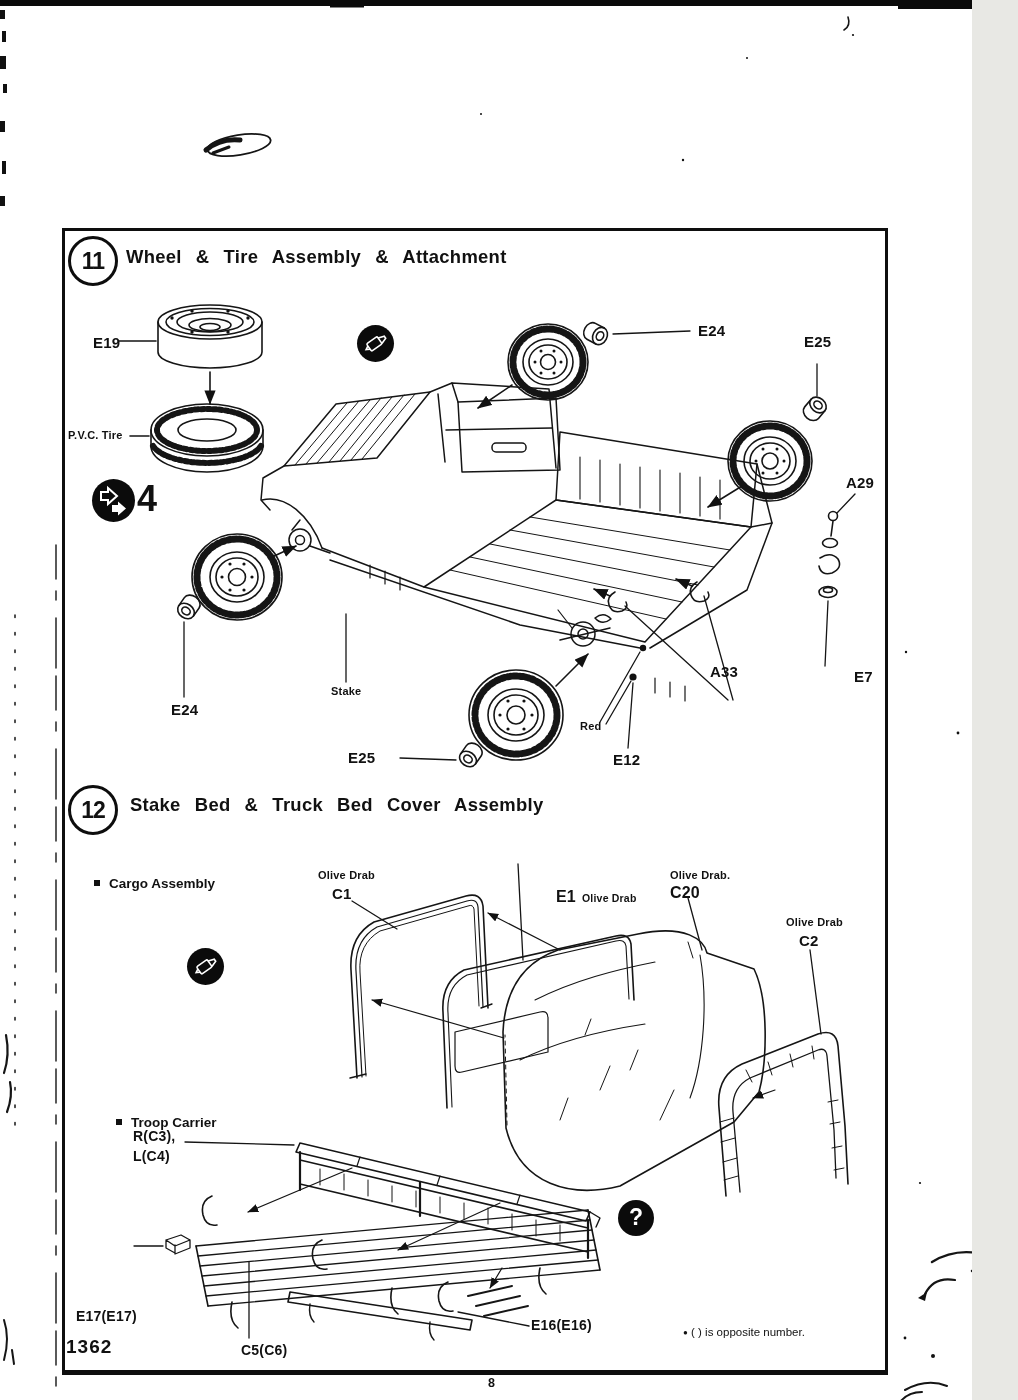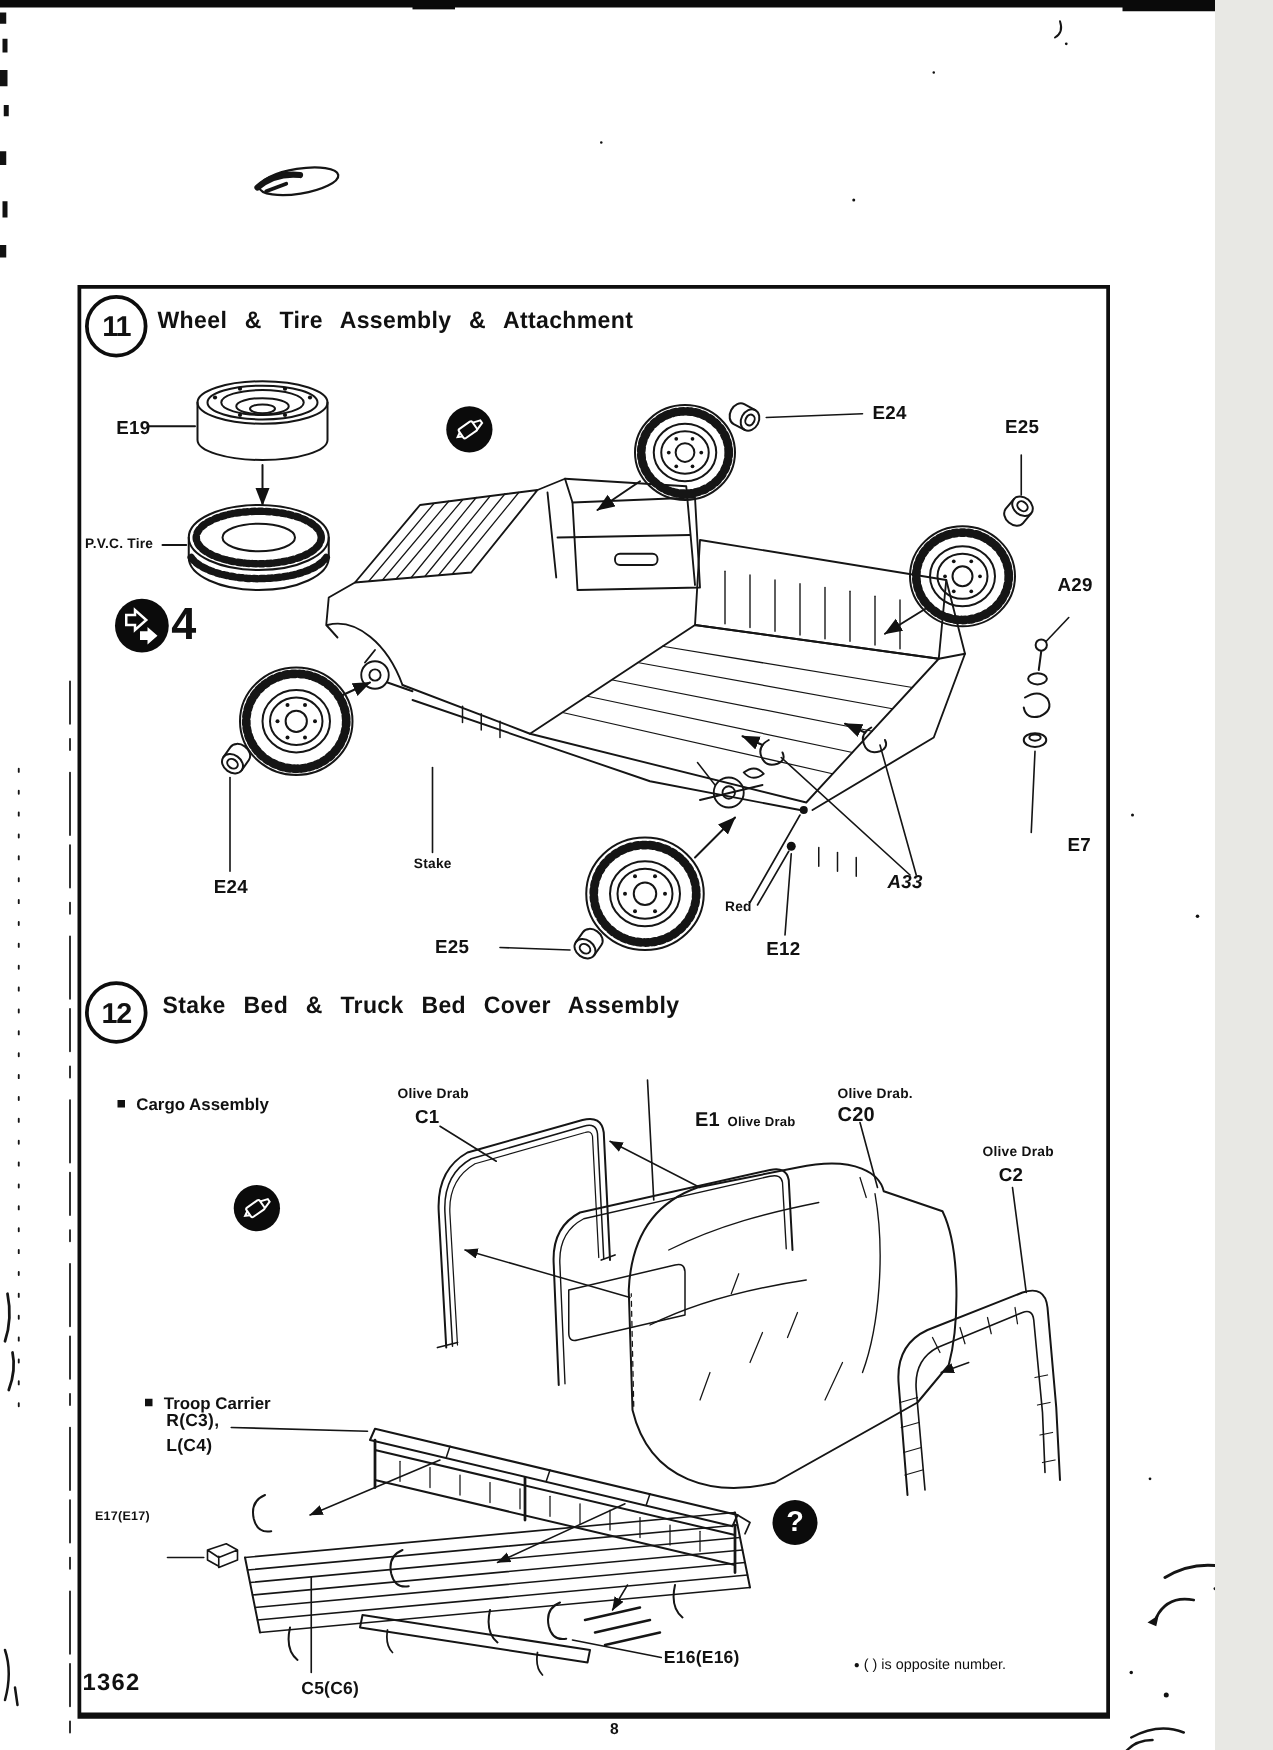"A29" div.lbl { top: 460px -> 474px }
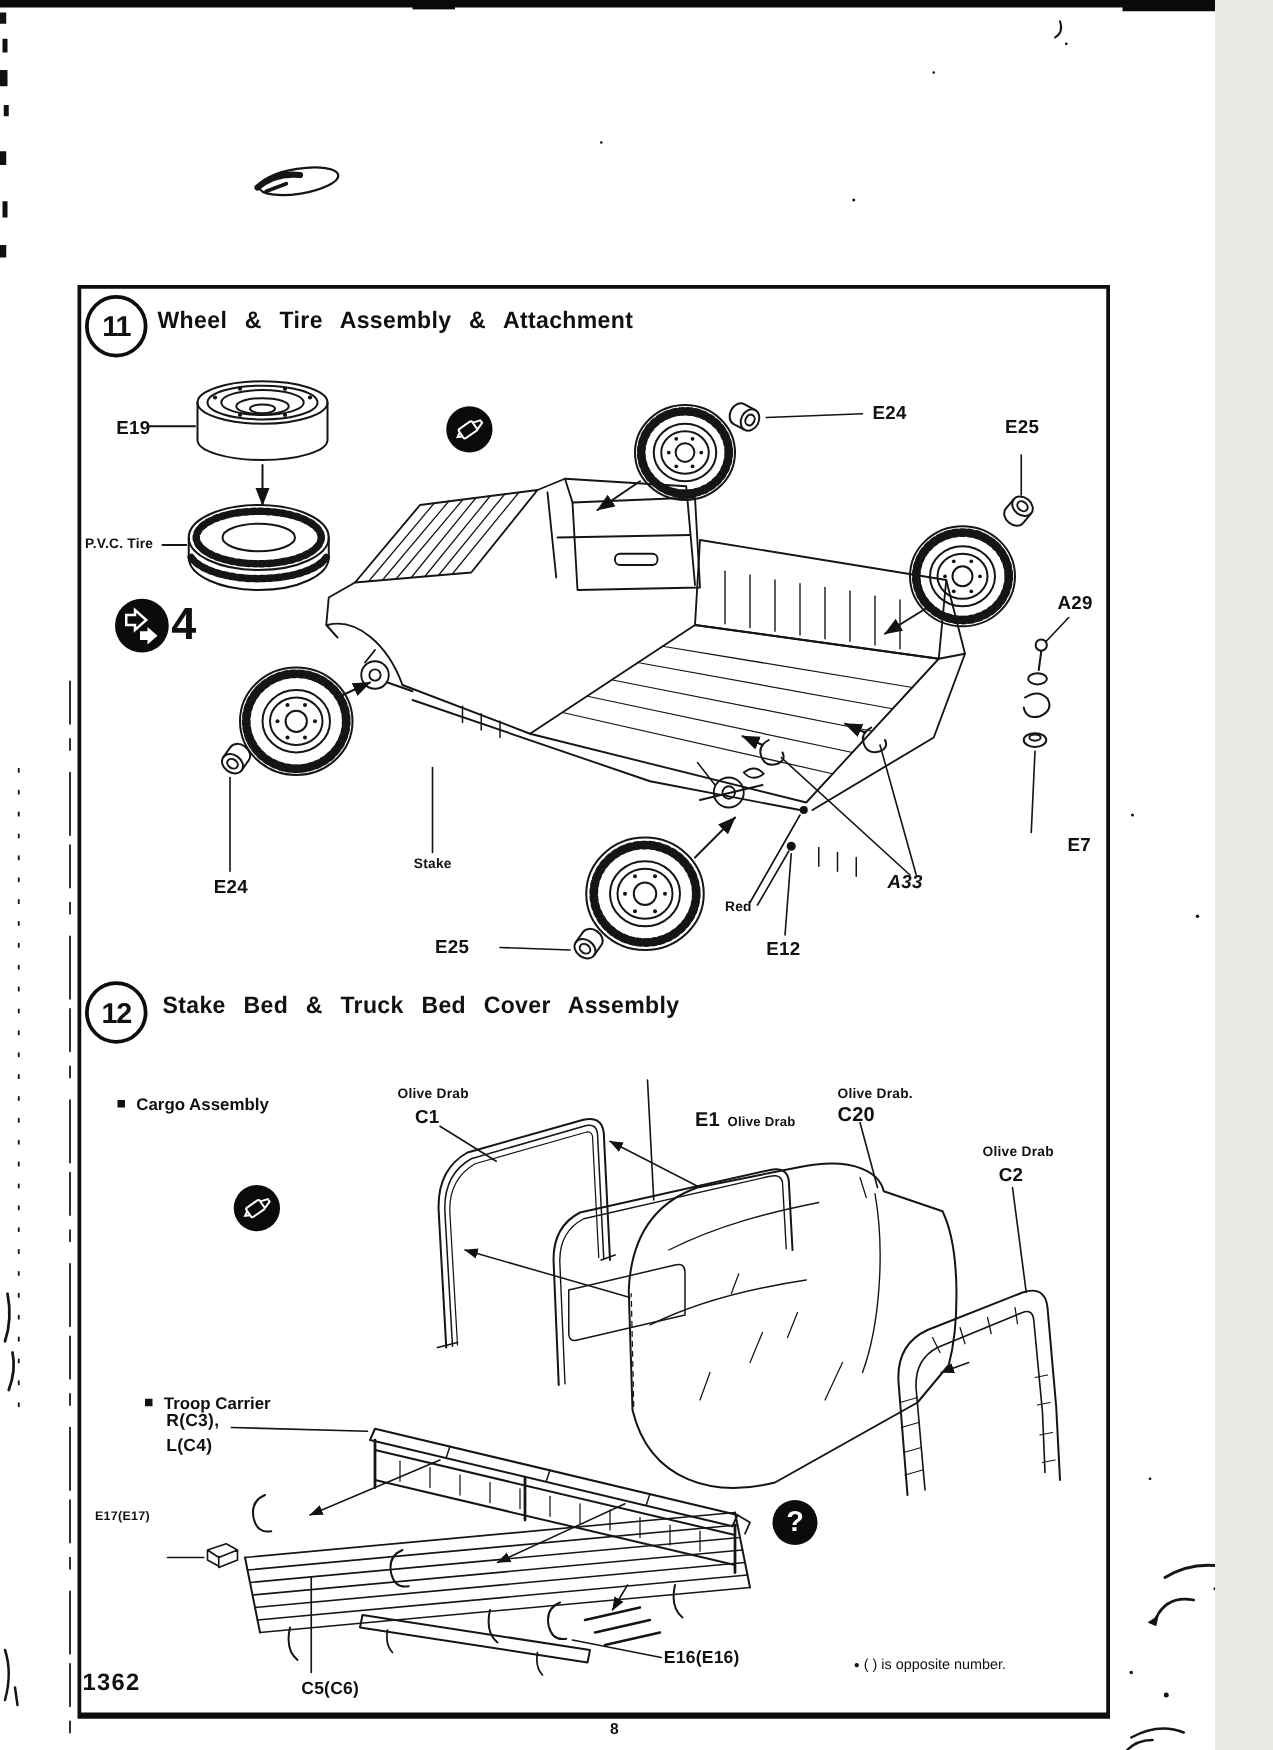"A33" div.lbl { font-style: italic -> none; top: 697px -> 663px }
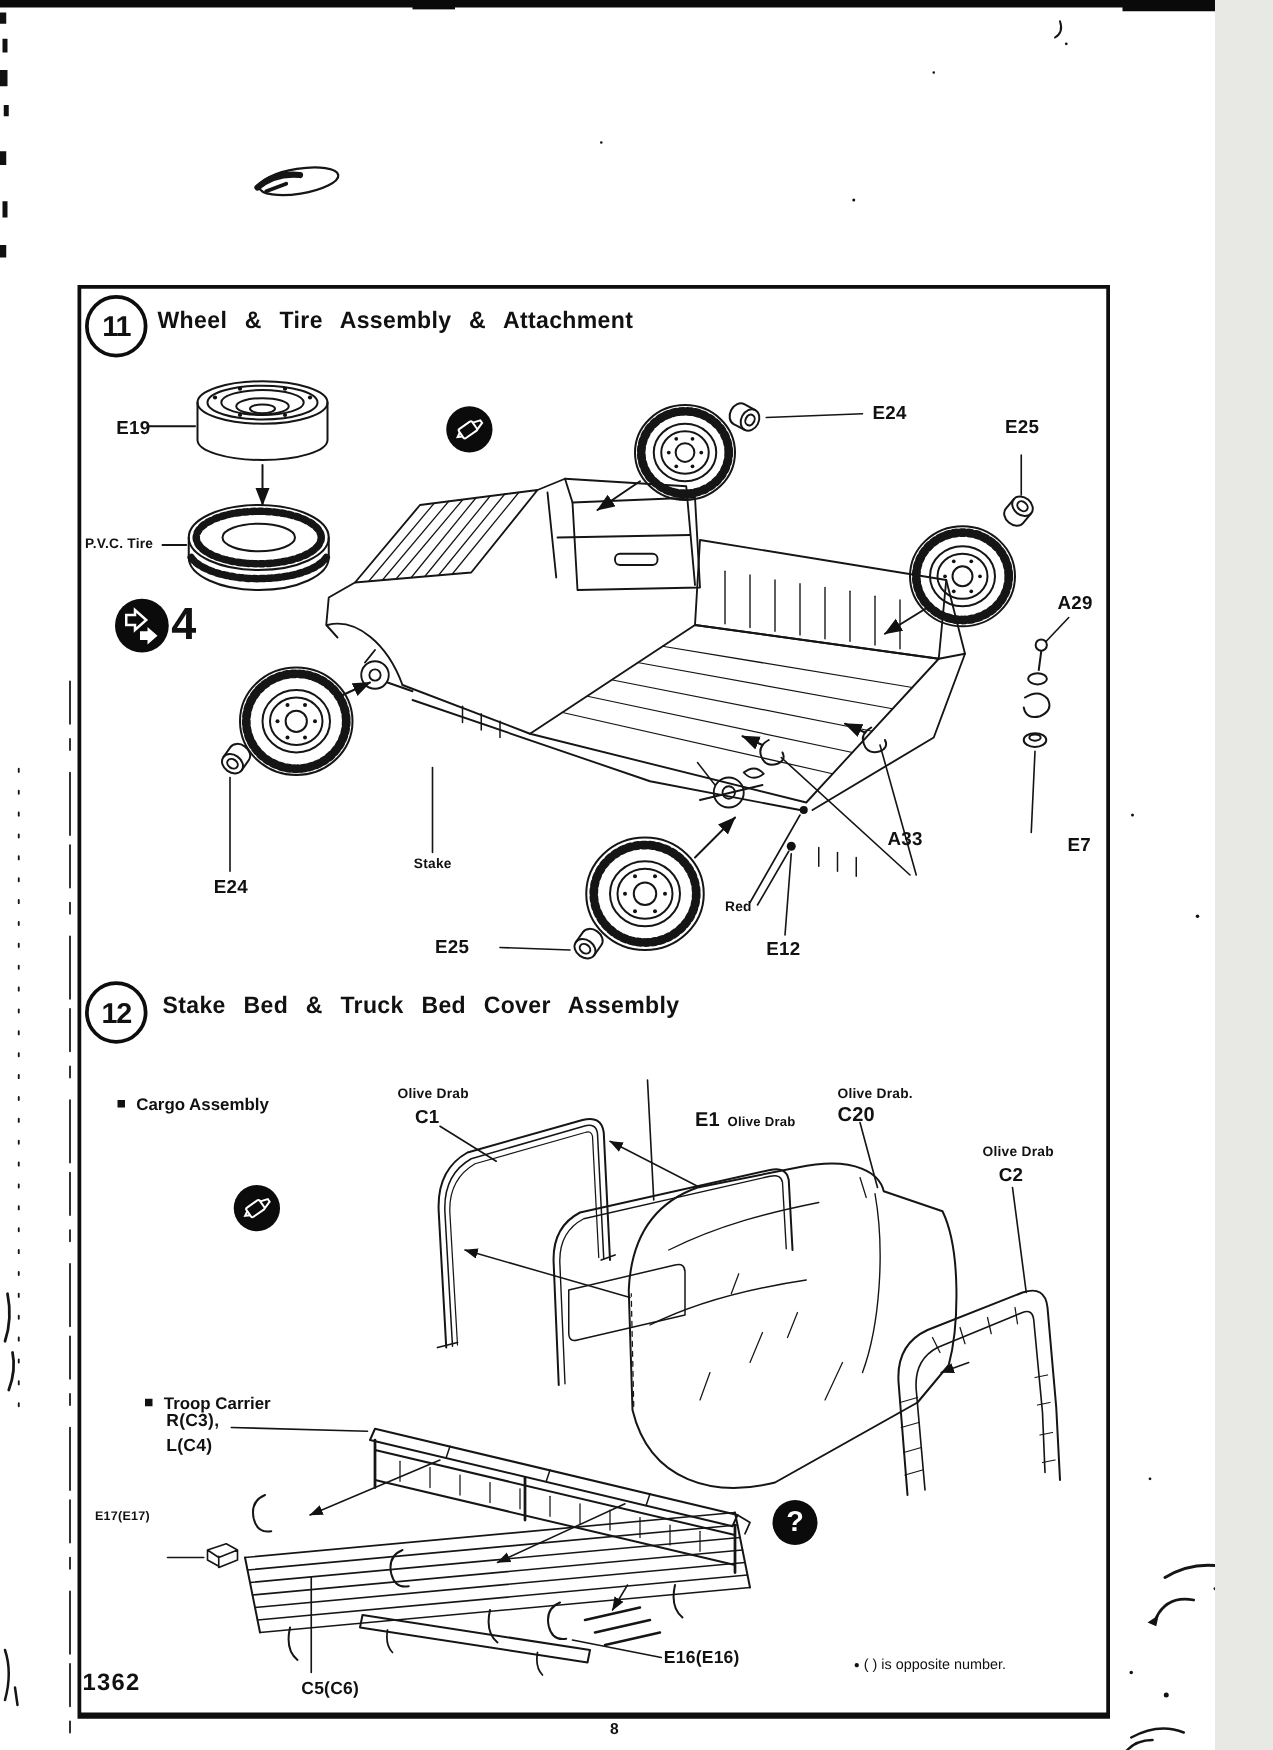"E17(E17)" div.lbl { font-size: 10px -> 14px; top: 1208px -> 1308px }
